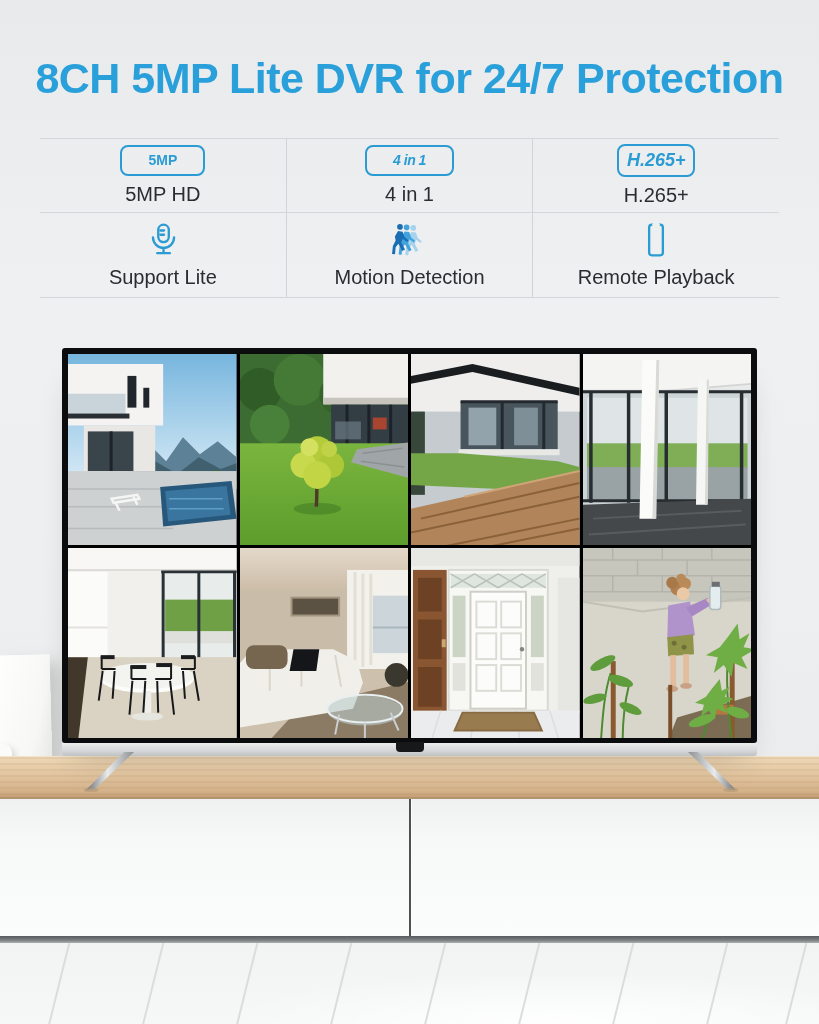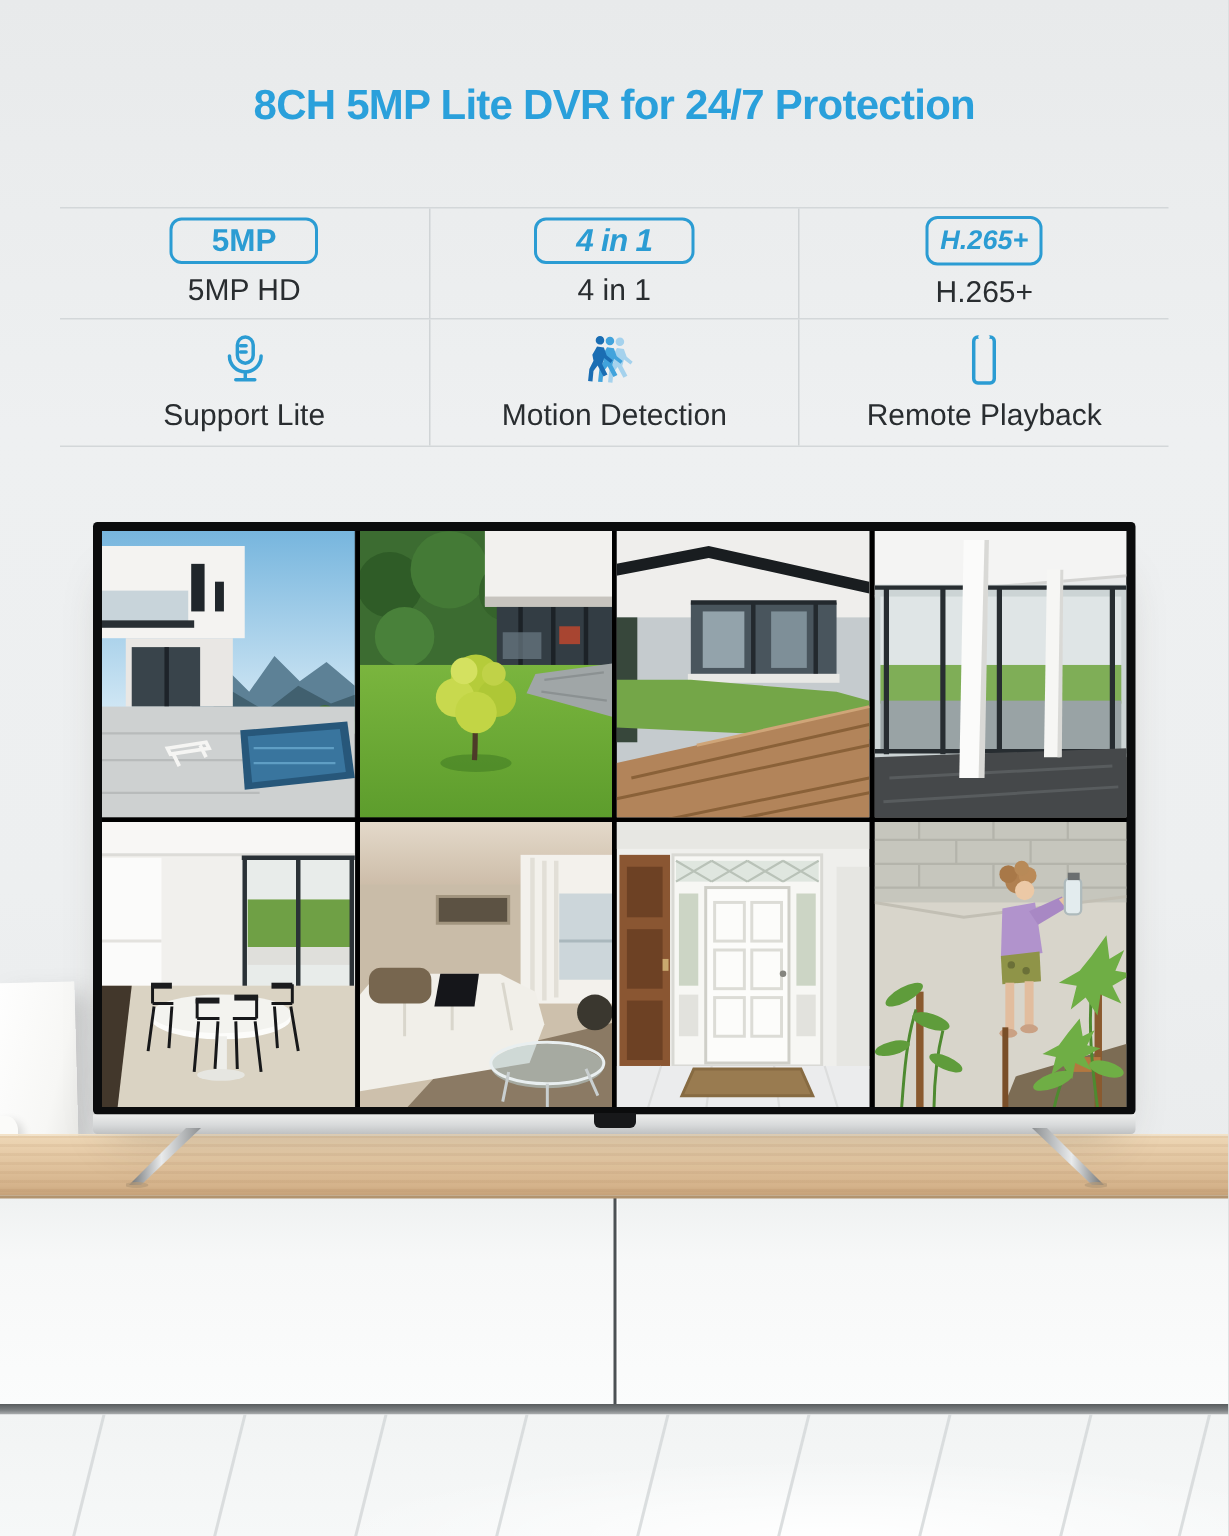"8CH 5MP Lite DVR for" .title { font-size: 28px -> 43px }
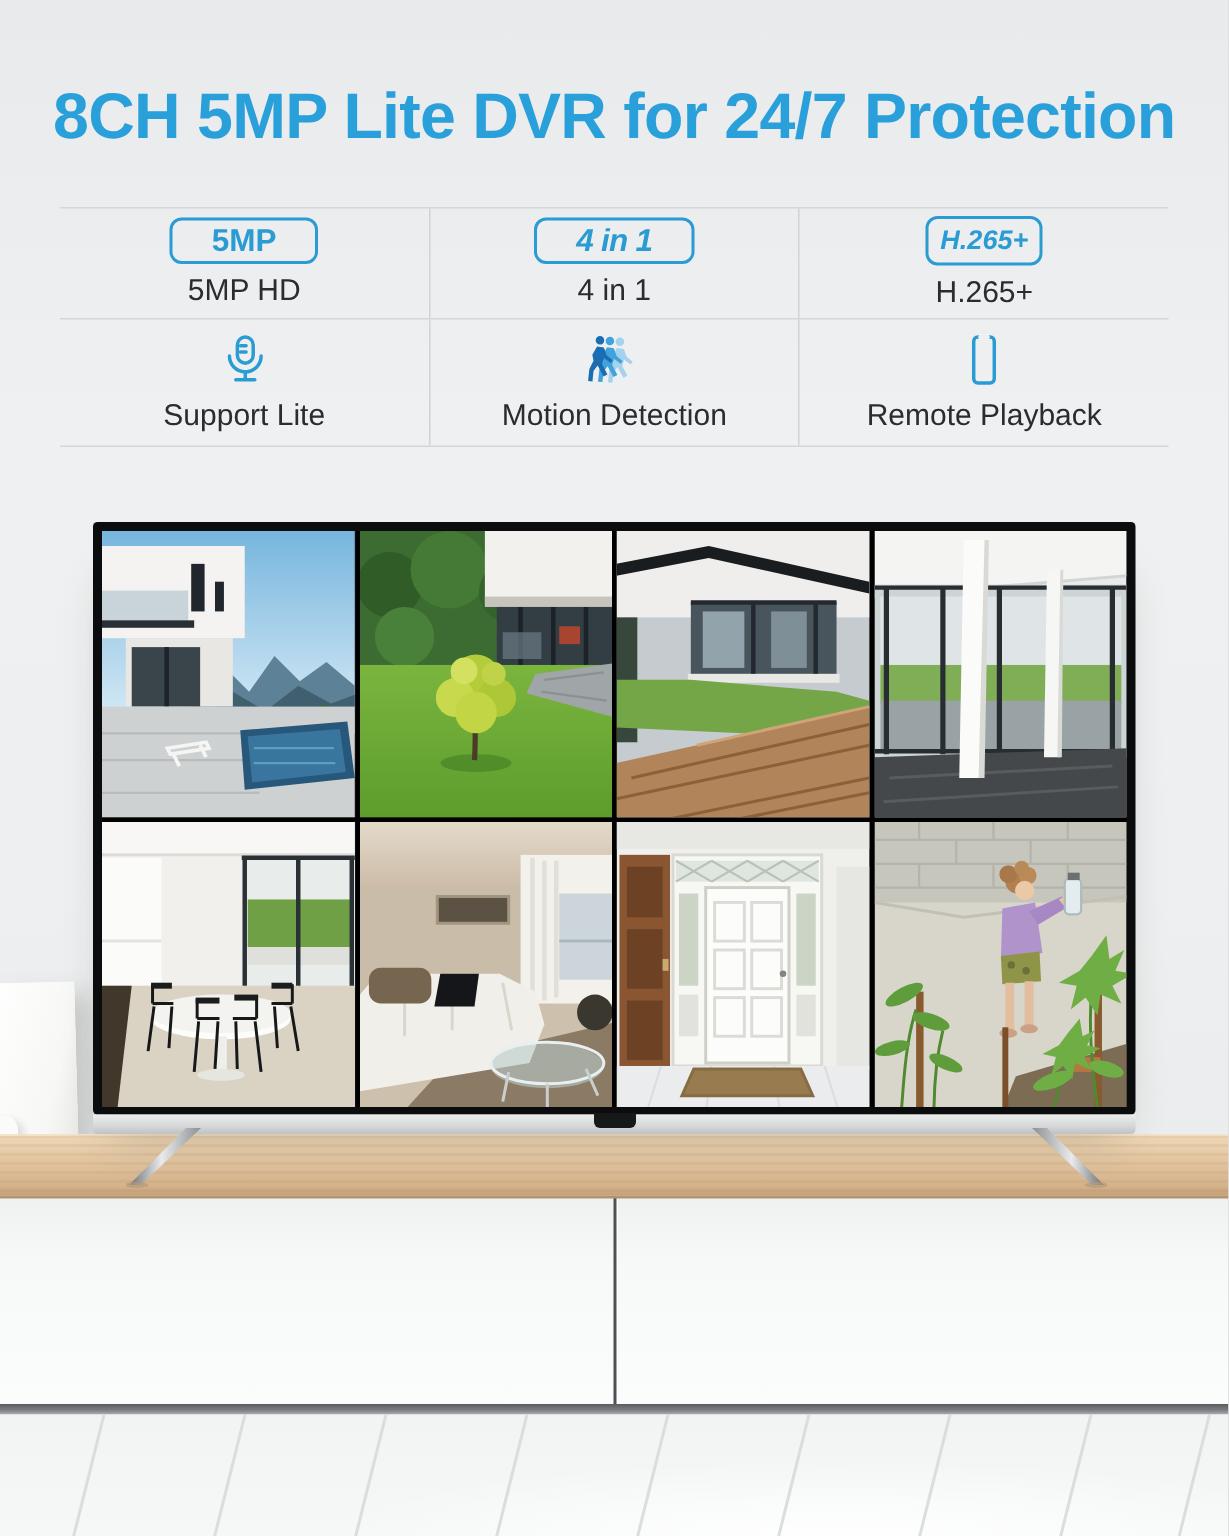"5MP" .badge { font-size: 21px -> 14px }
